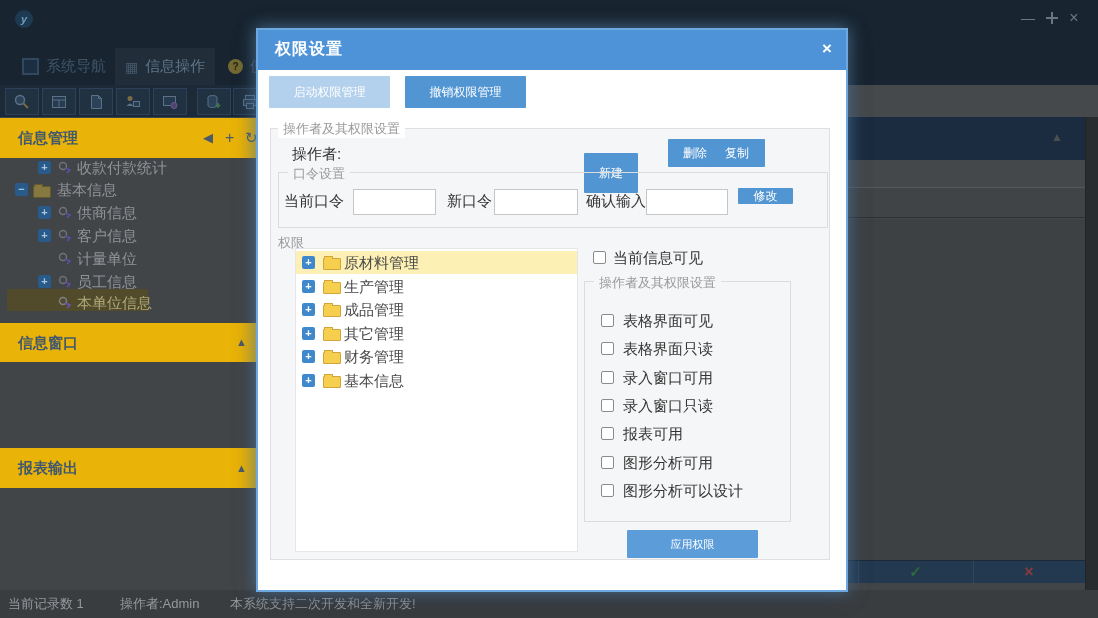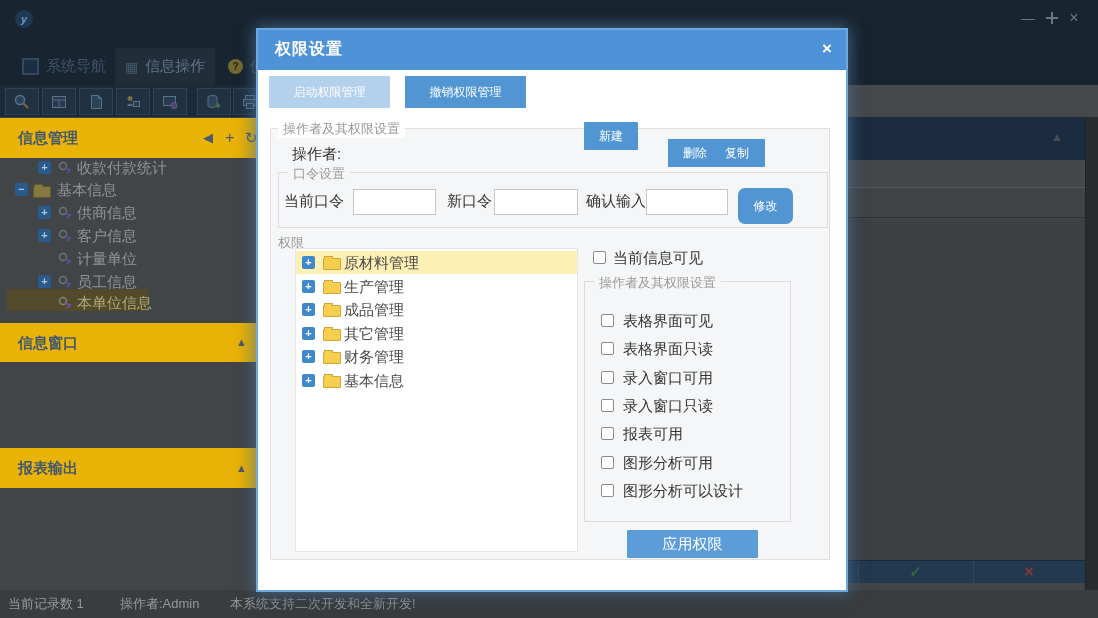"新建" div.abs { height: 28px -> 40px; top: 92px -> 123px }
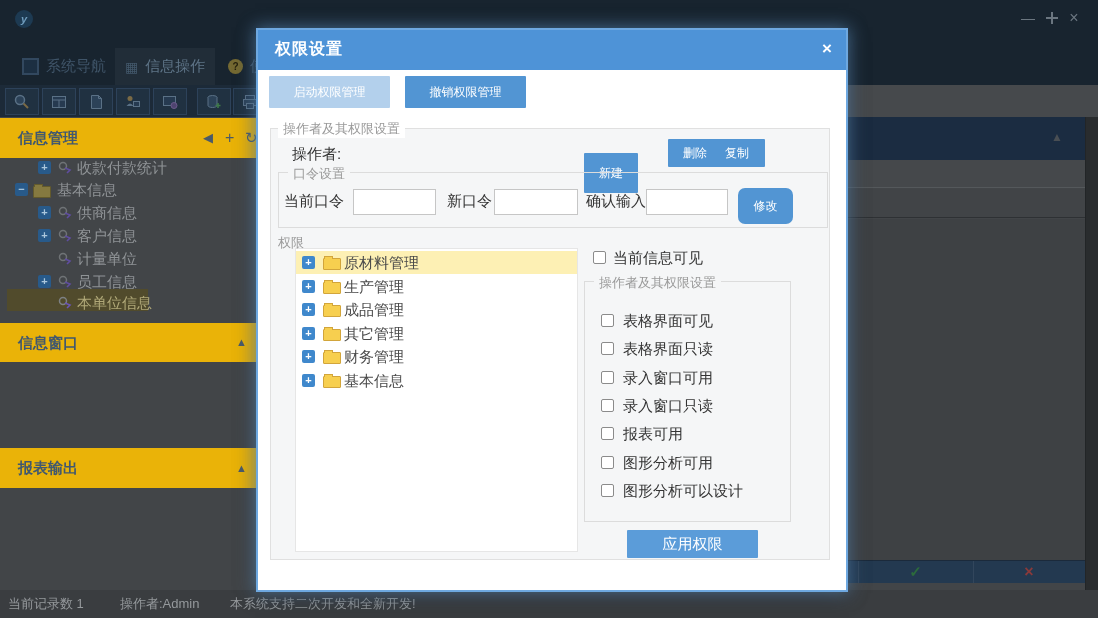"修改" div.abs { border-radius: 7px -> none; height: 36px -> 16px }
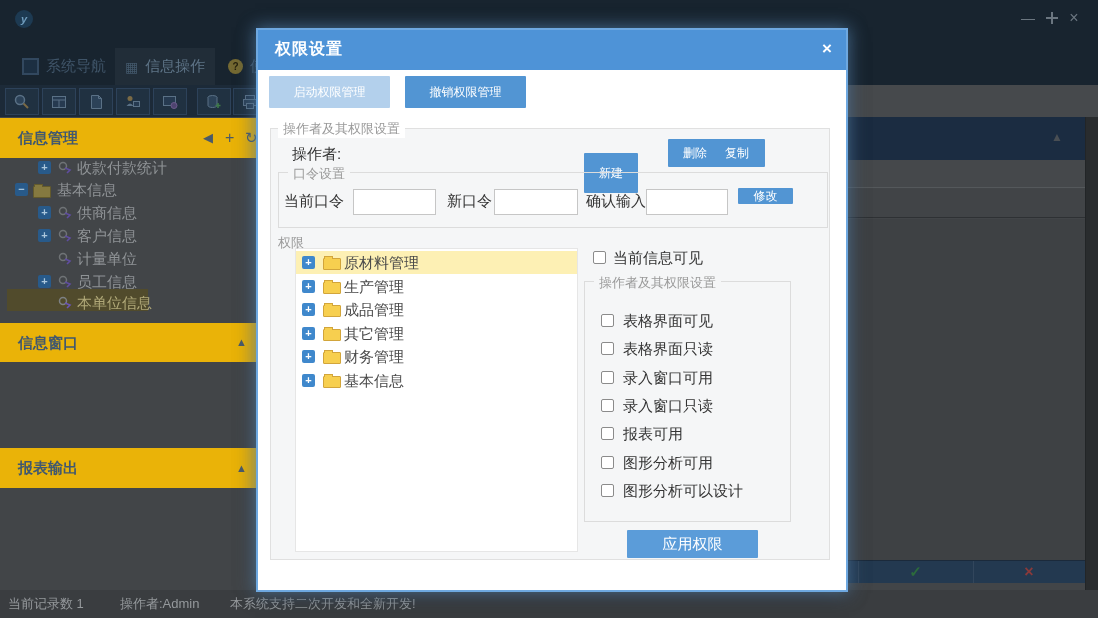"应用权限" div.abs { font-size: 15px -> 11px }
